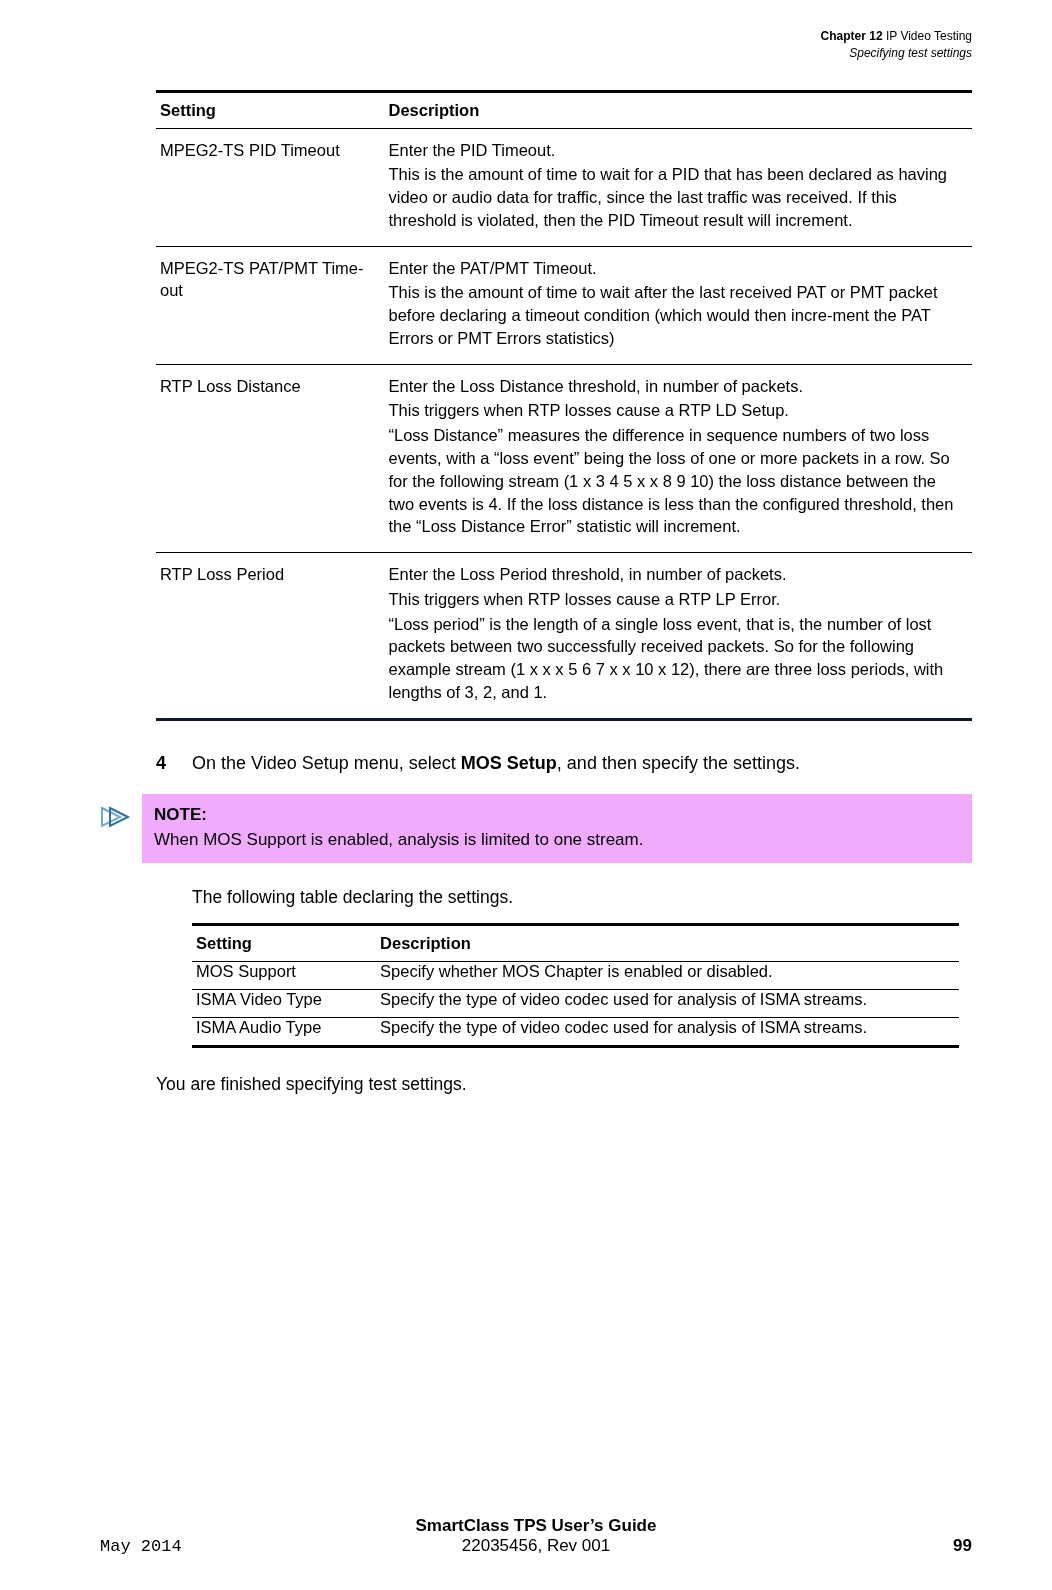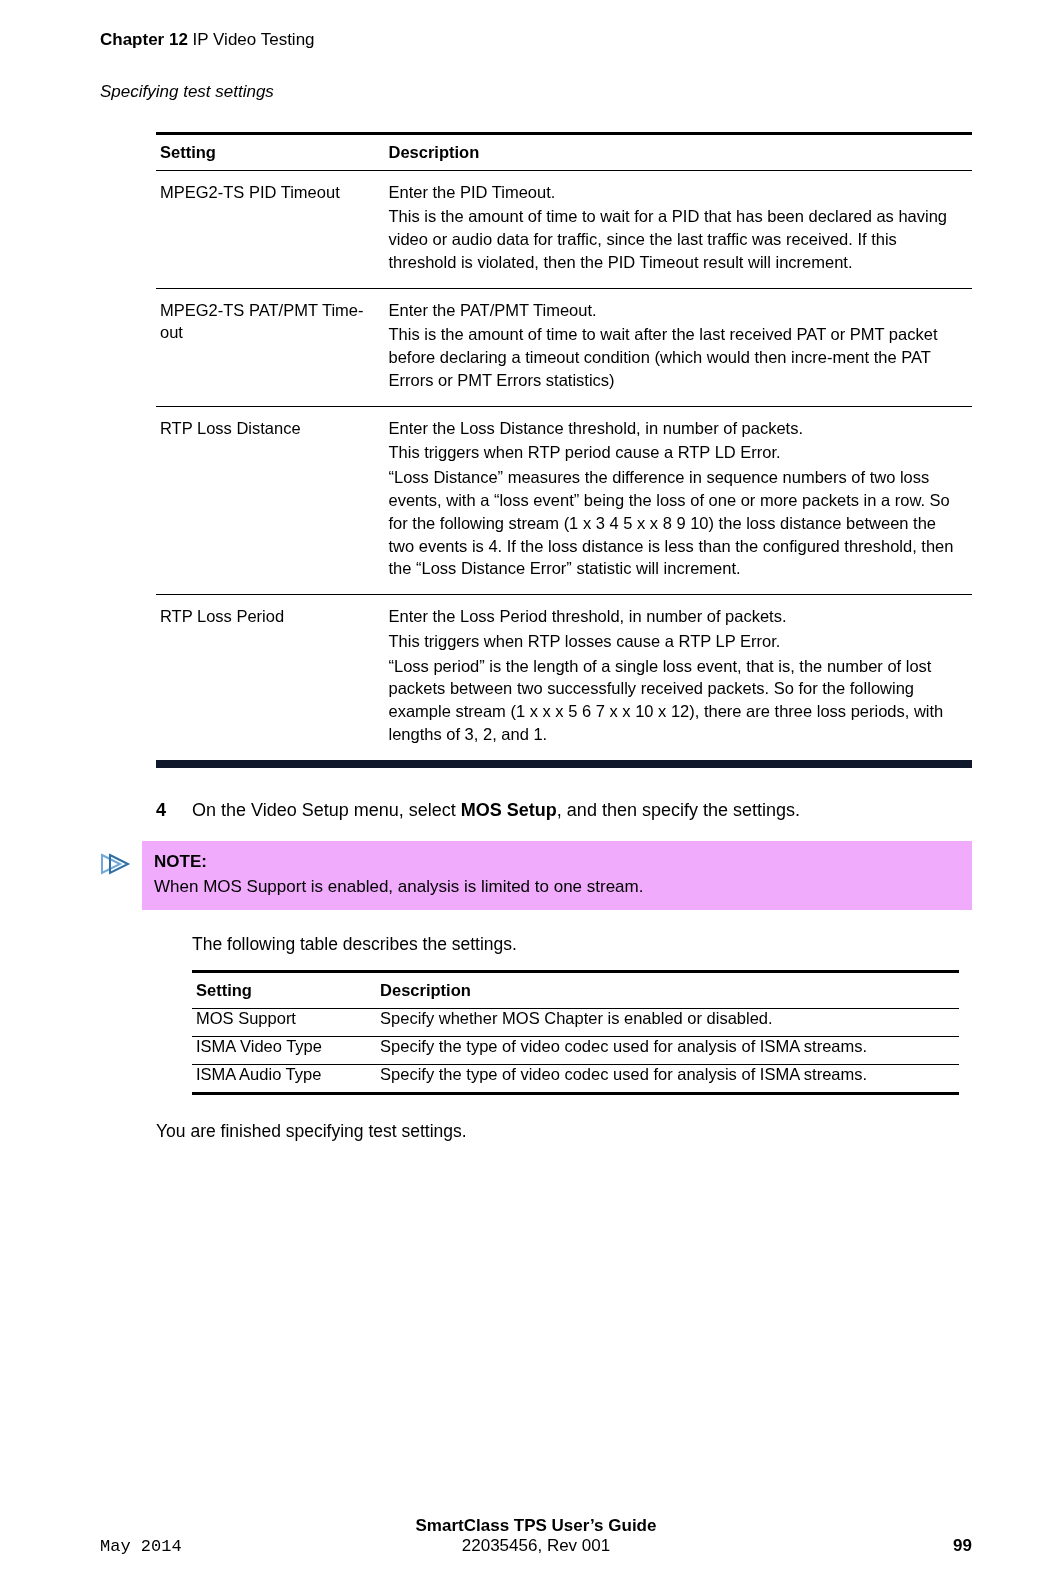"Chapter 12 IP Video Testing" .header-right { font-size: 17px -> 12px; text-align: left -> right }
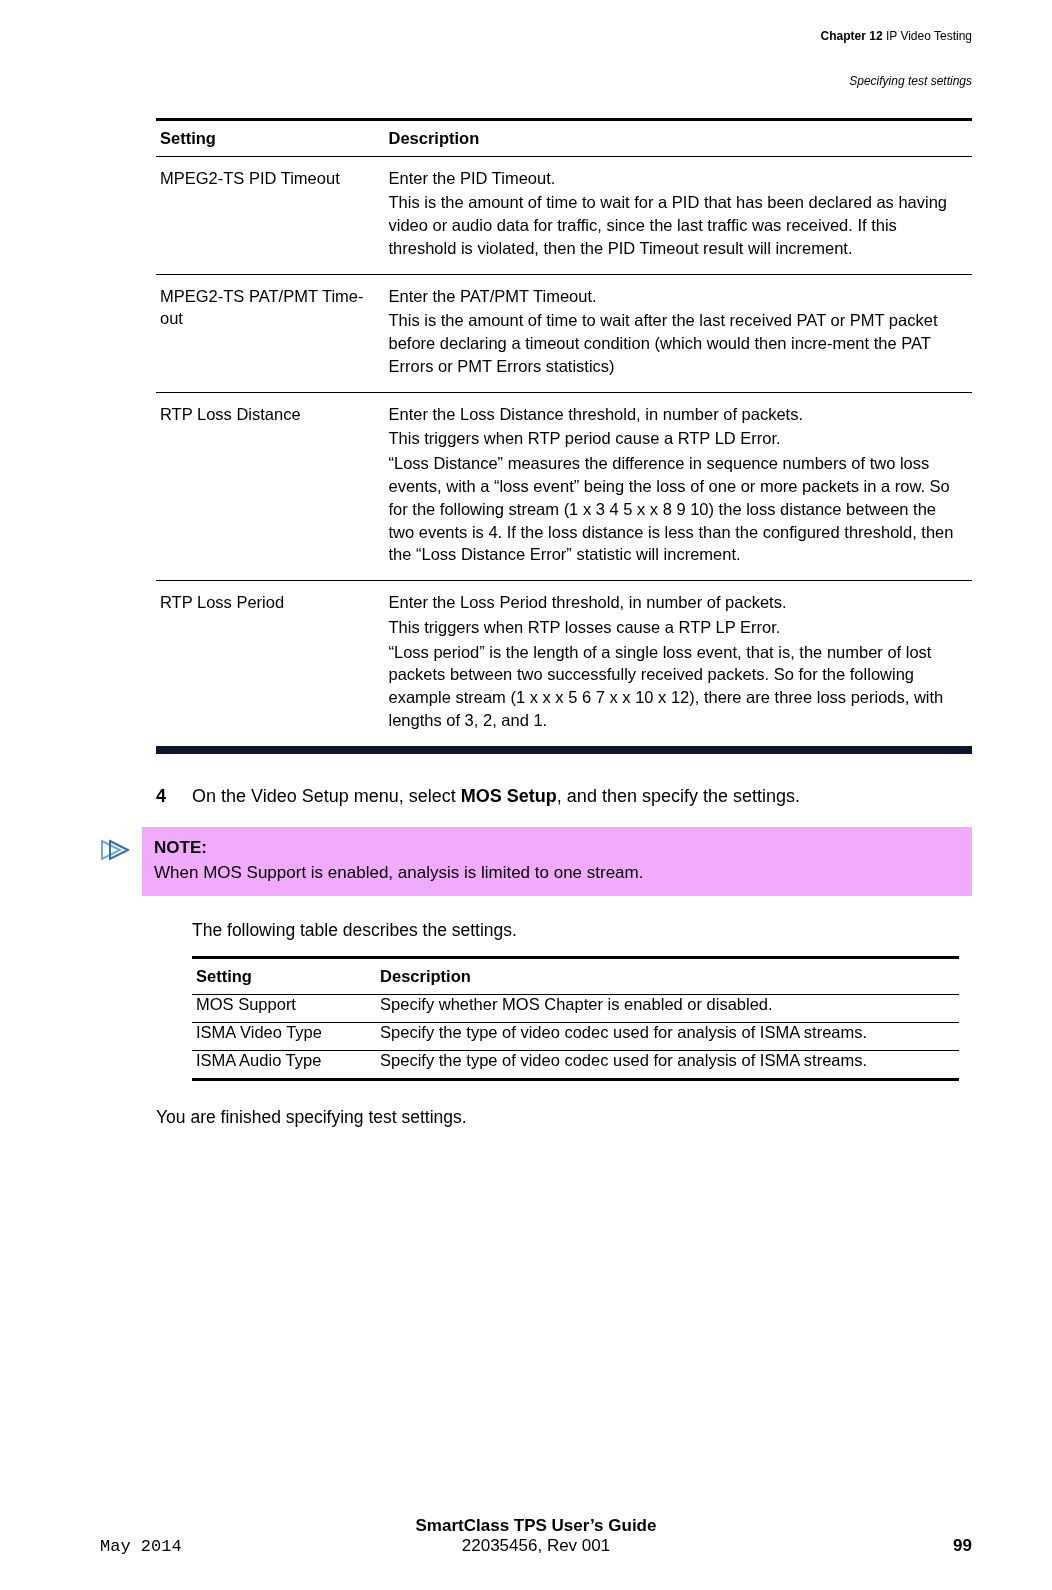"Specifying test settings" .header-right .section { margin-top: 28px -> none }
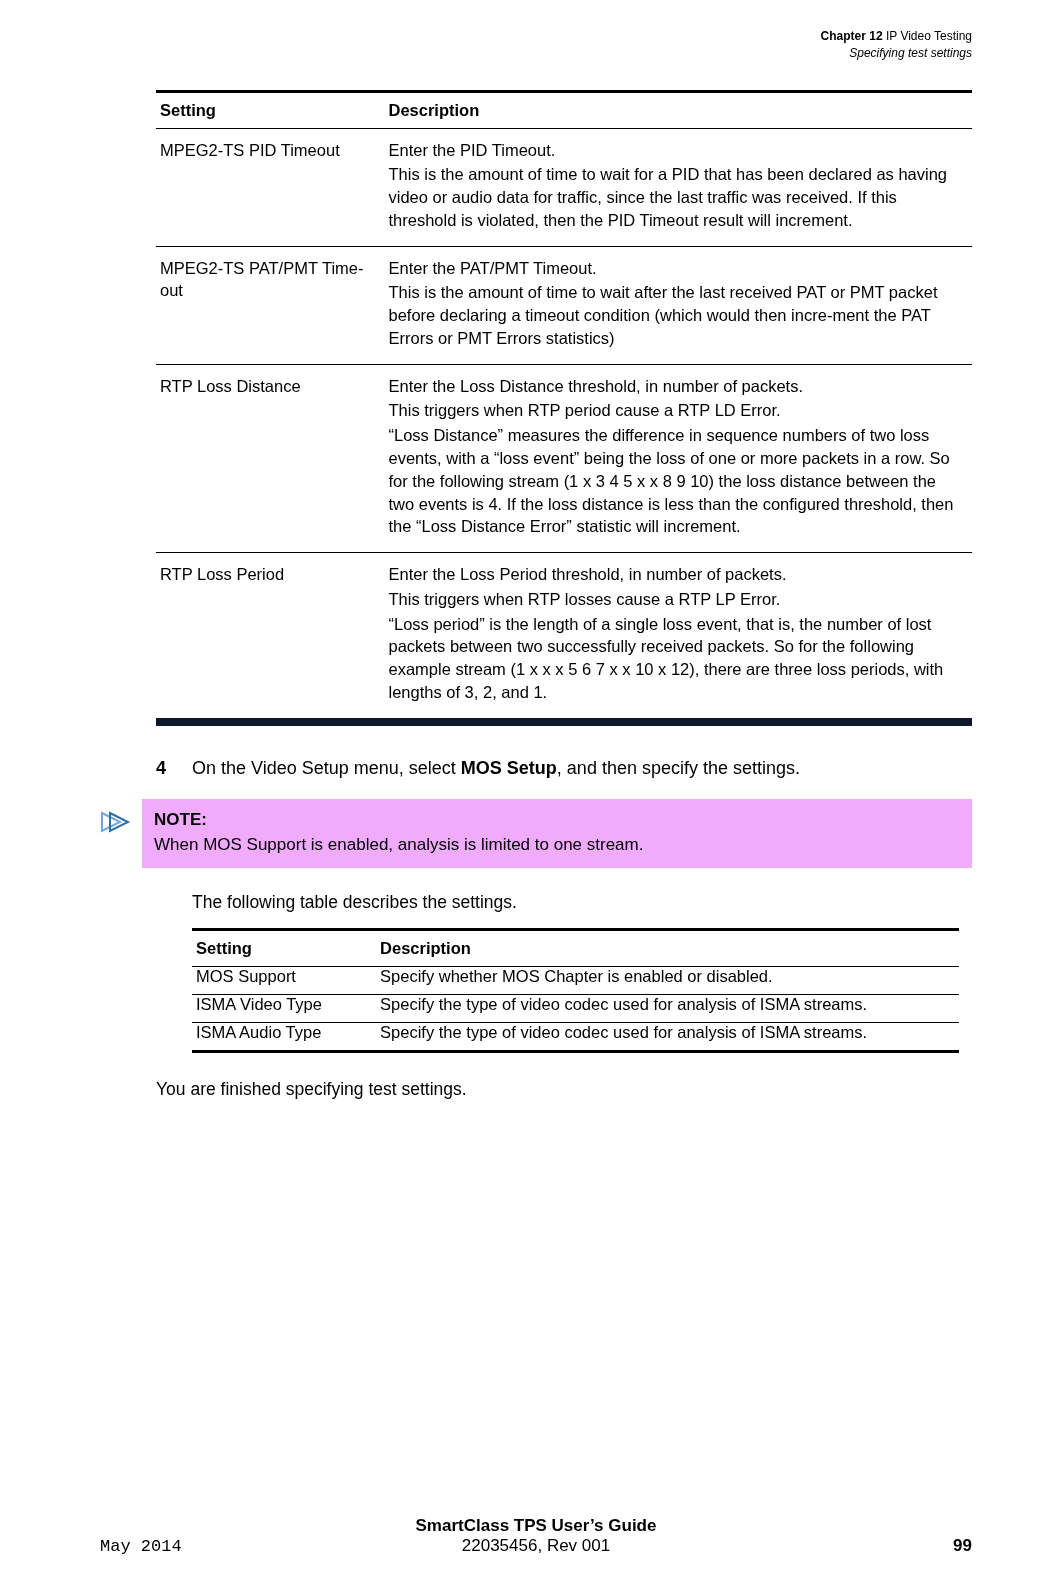"This triggers when RTP period" p { text: period cause a RTP LD Error -> losses cause a RTP LD Setup }
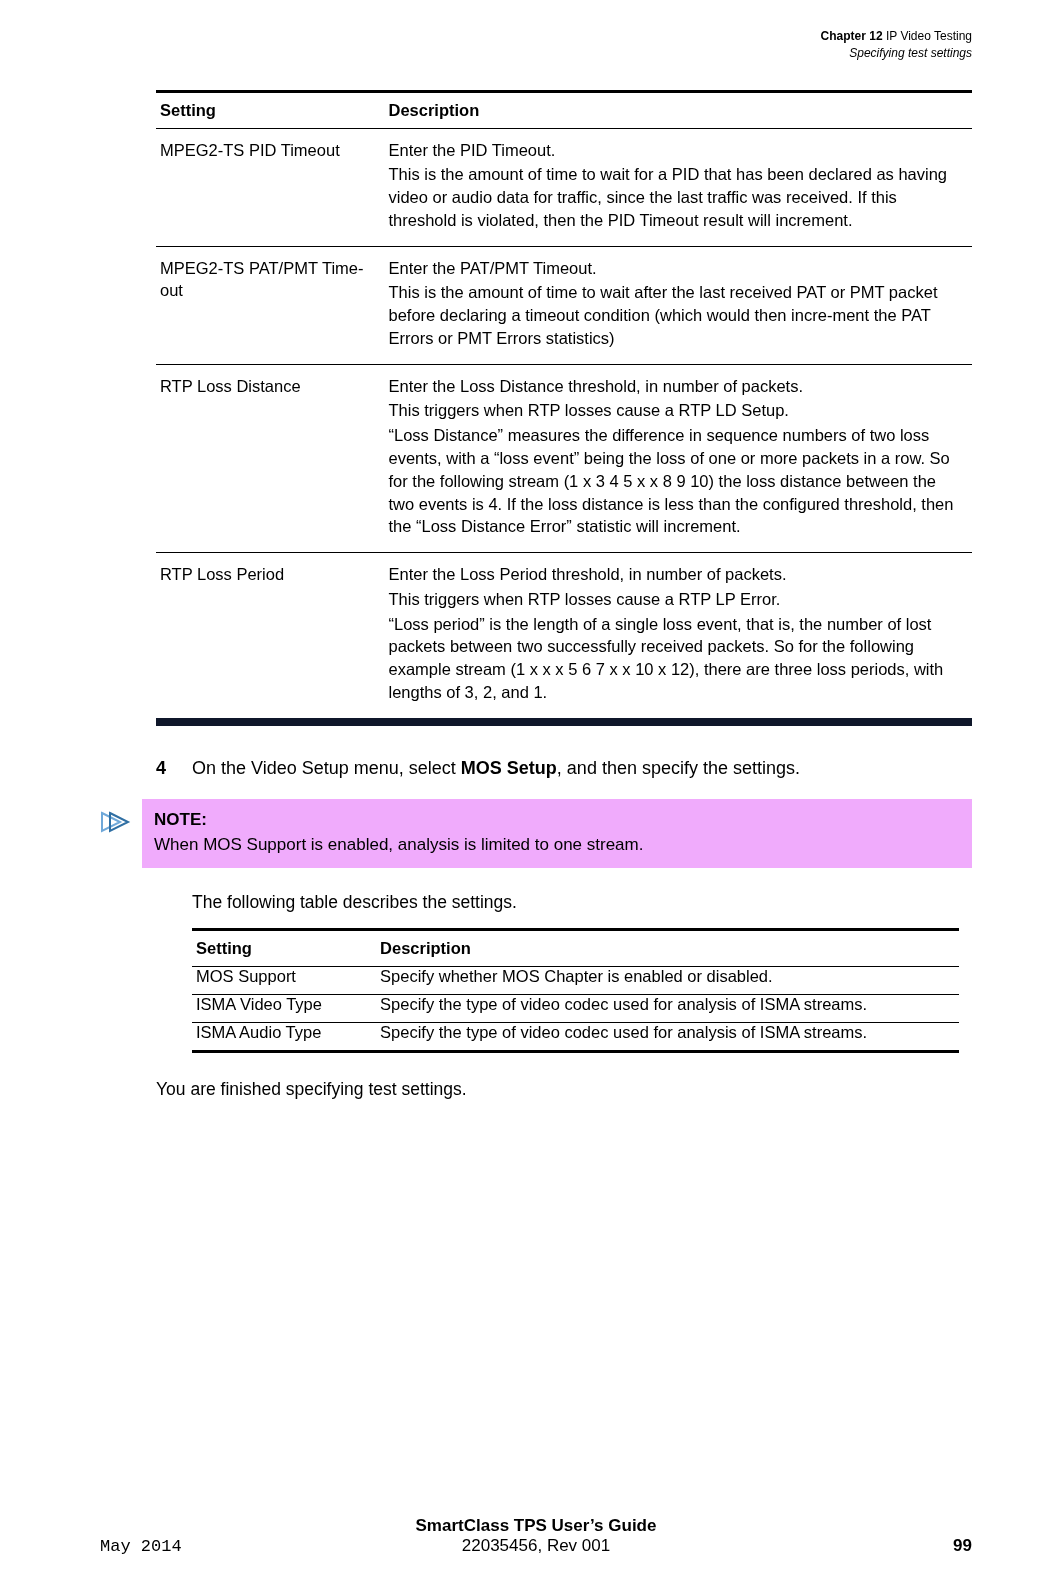"RTP Loss Period" table.settings tbody tr:last-child { border-bottom: 8px solid #0f172a -> 3px solid #0f172a }
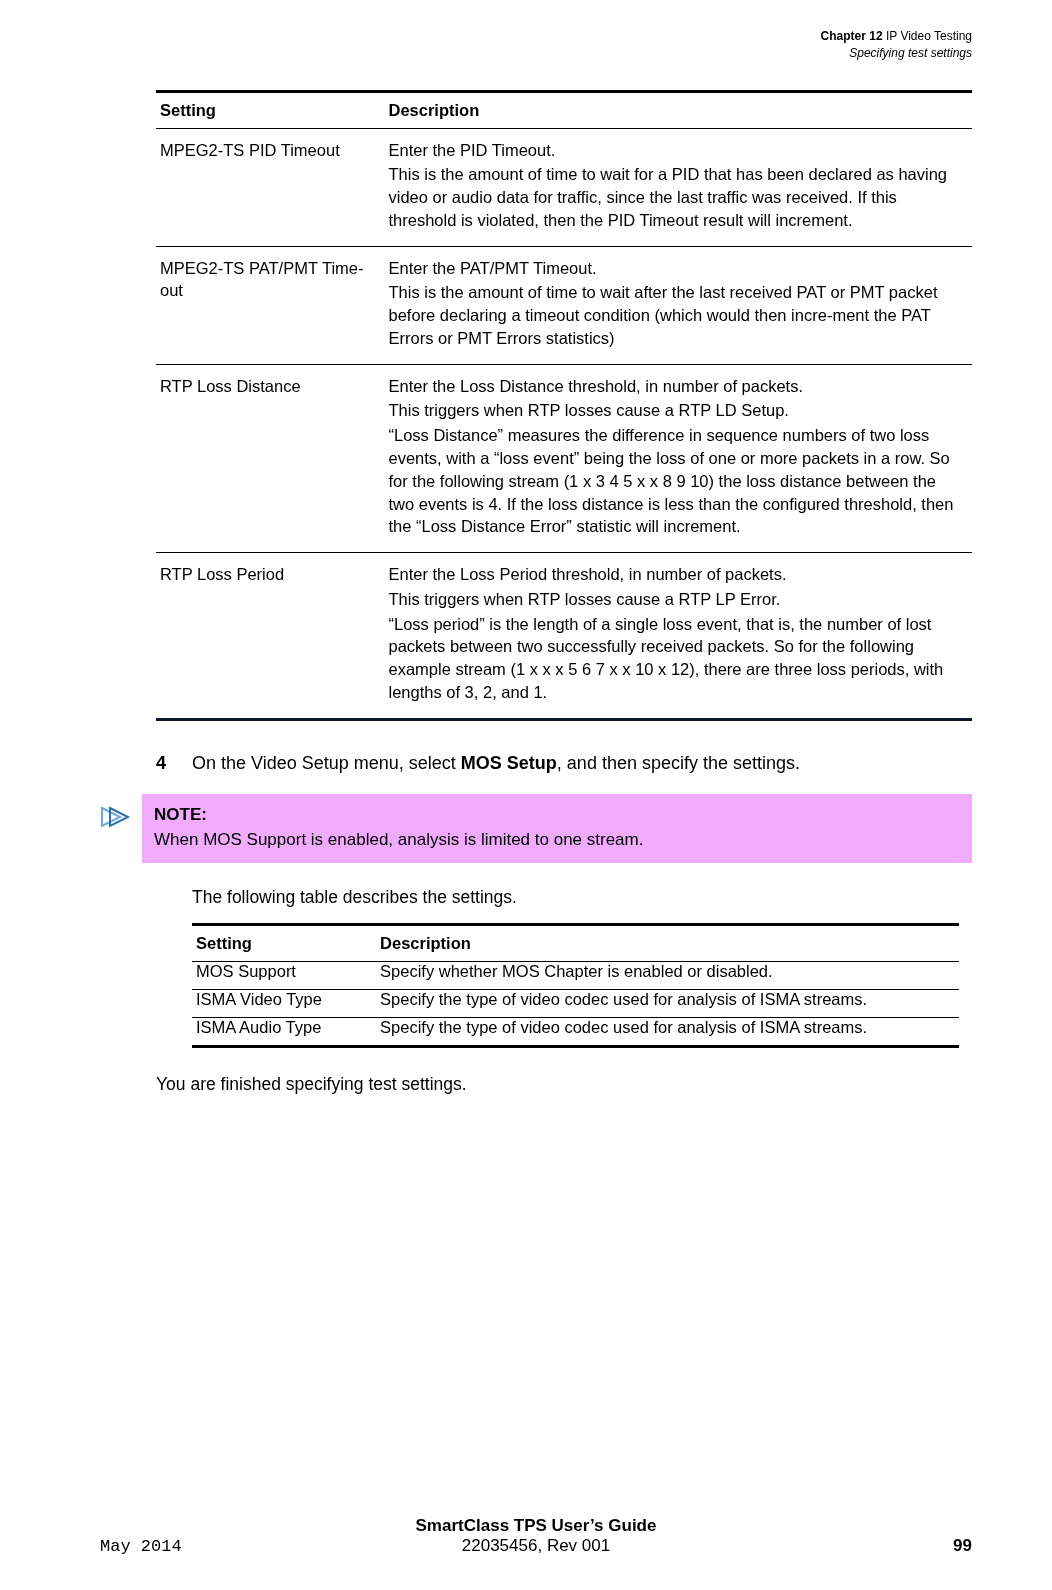"The following table describes the" p.para { text: describes -> declaring }
